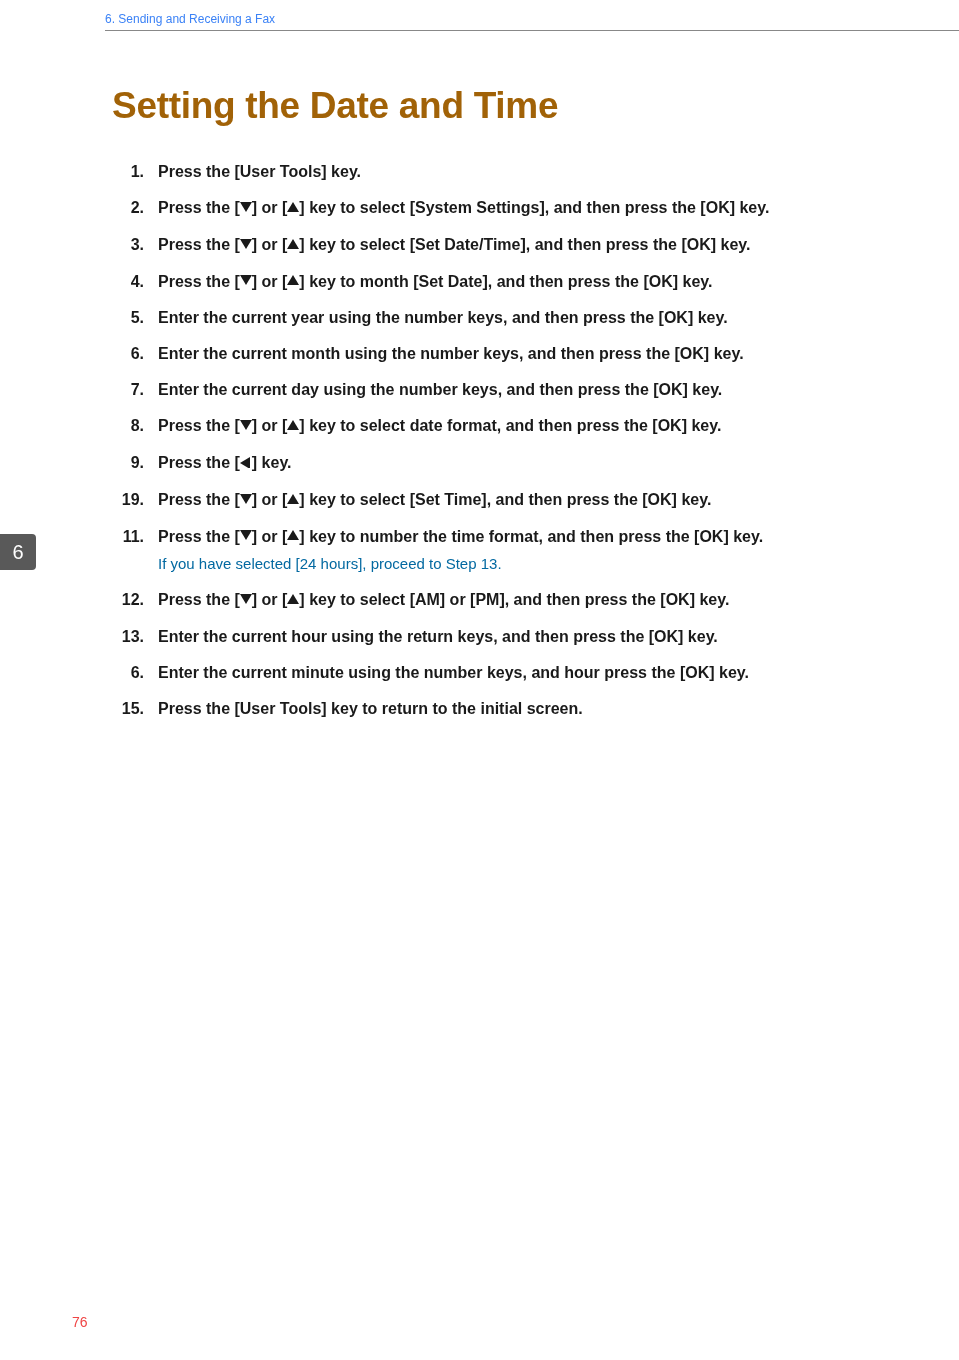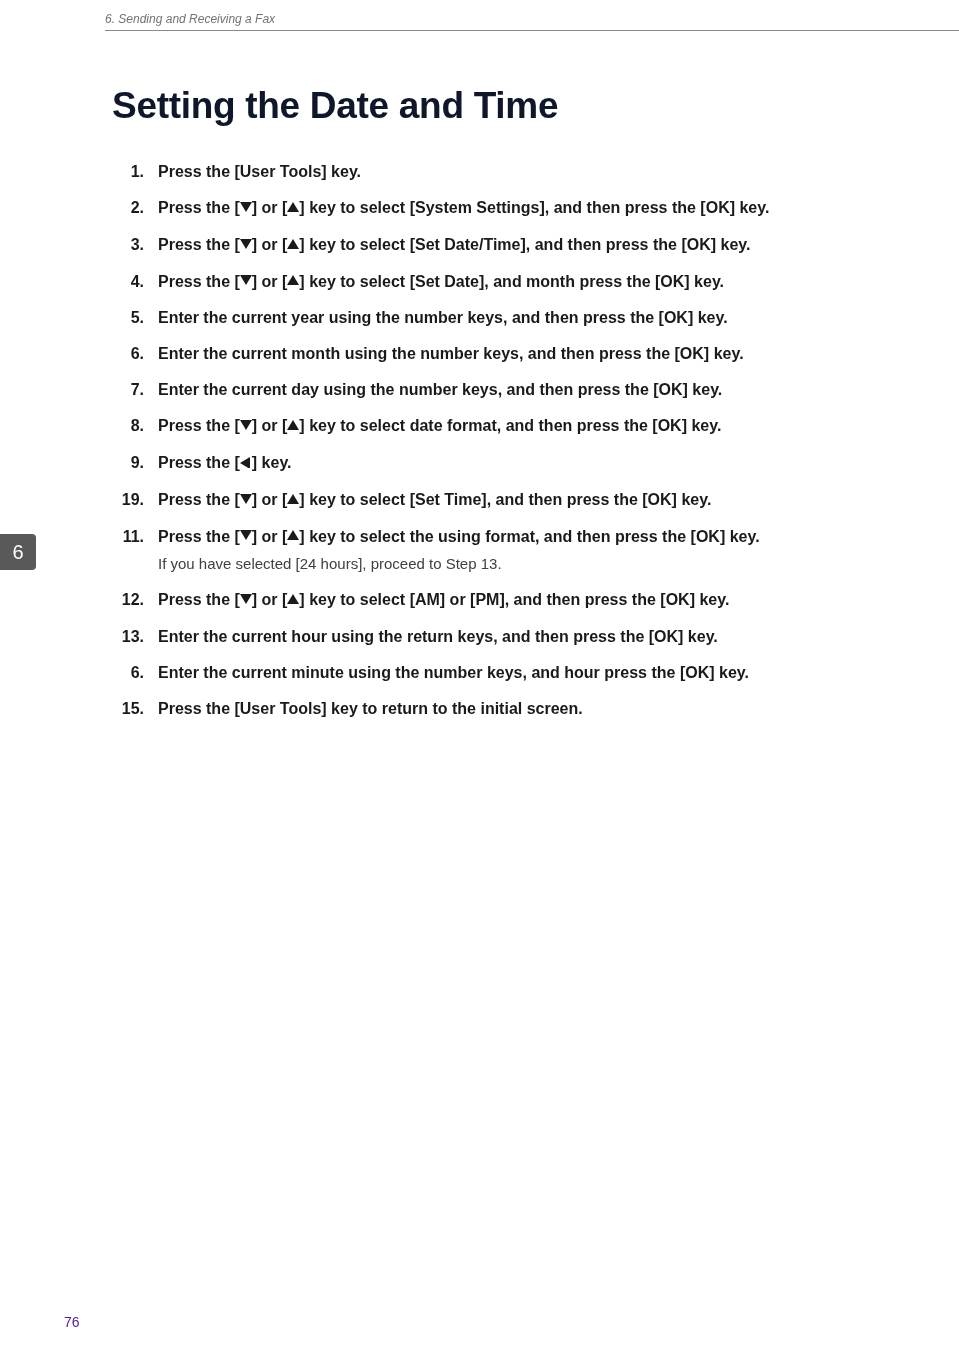"6. Sending and Receiving a" .page-header { color: #737373 -> #3b82f6; font-style: italic -> none }
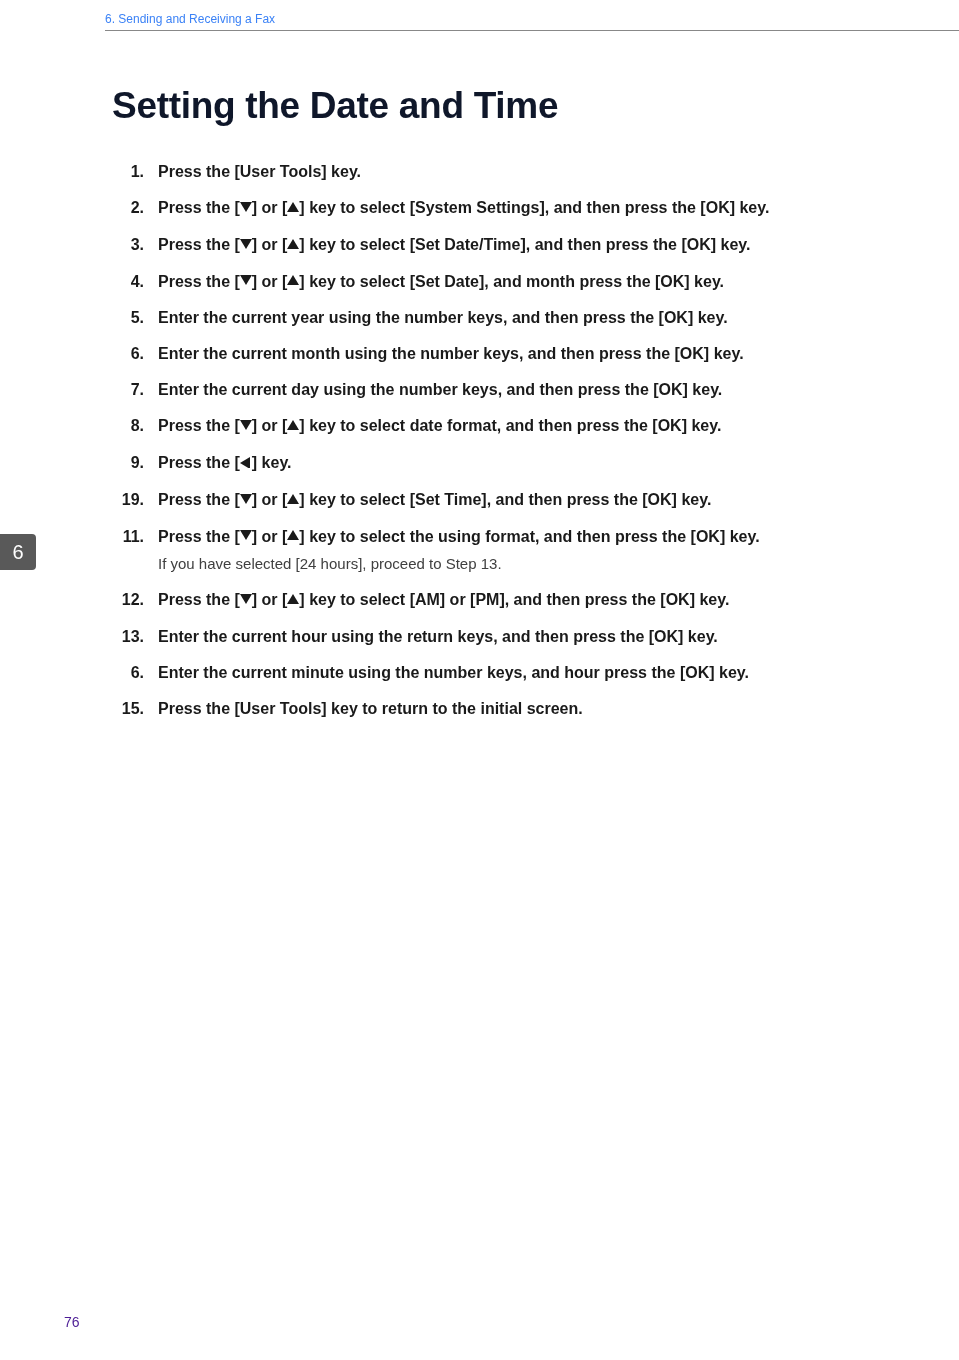"Setting the Date and Time" .main-heading { color: #0f172a -> #a16207 }
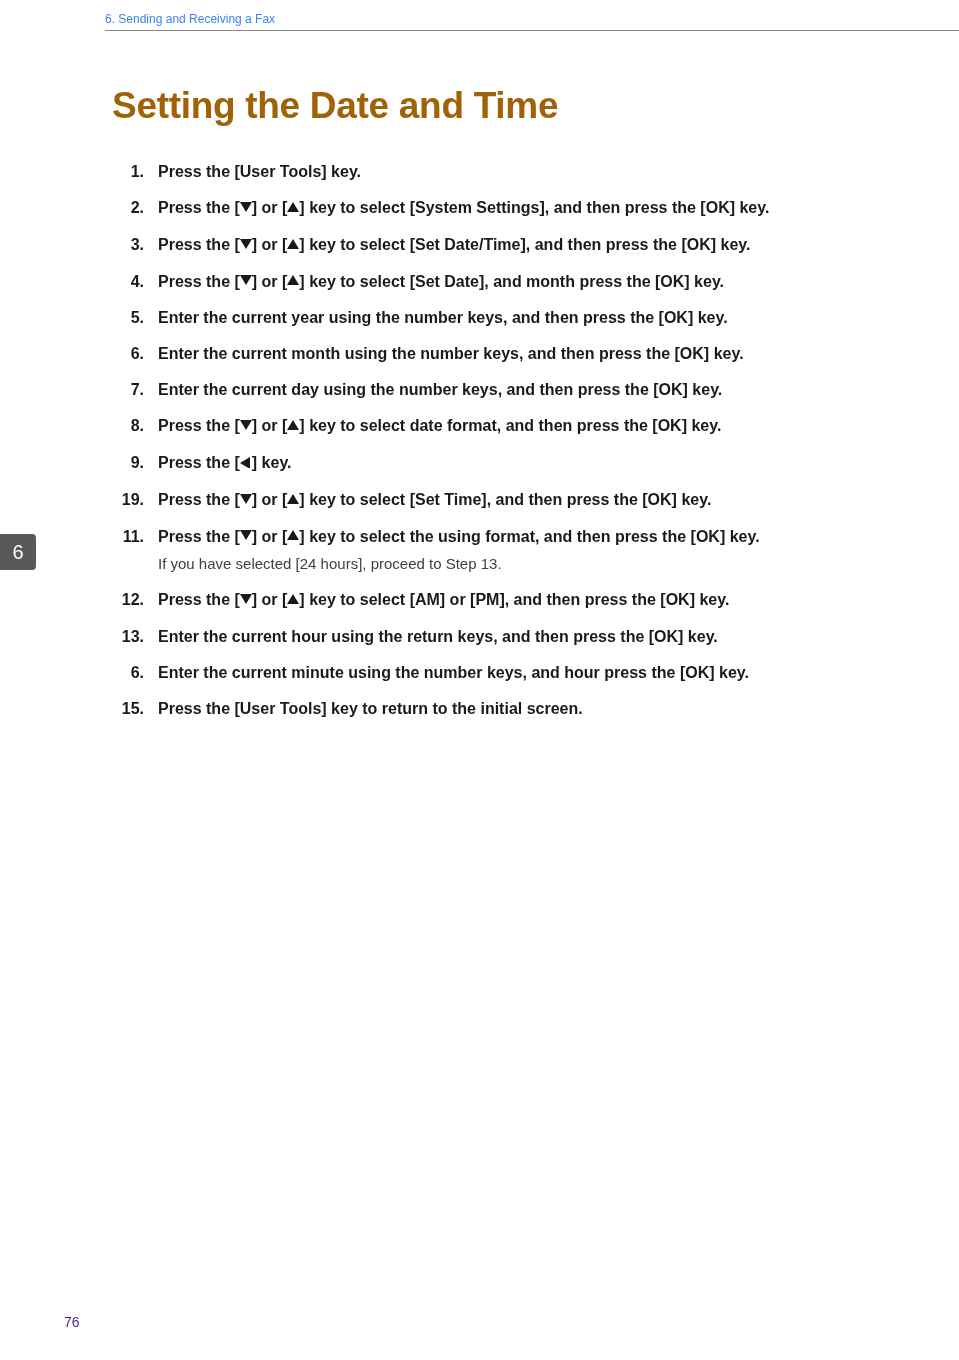"] key to select [Set Date]," span { text: select [Set Date], and month -> month [Set Date], and then }
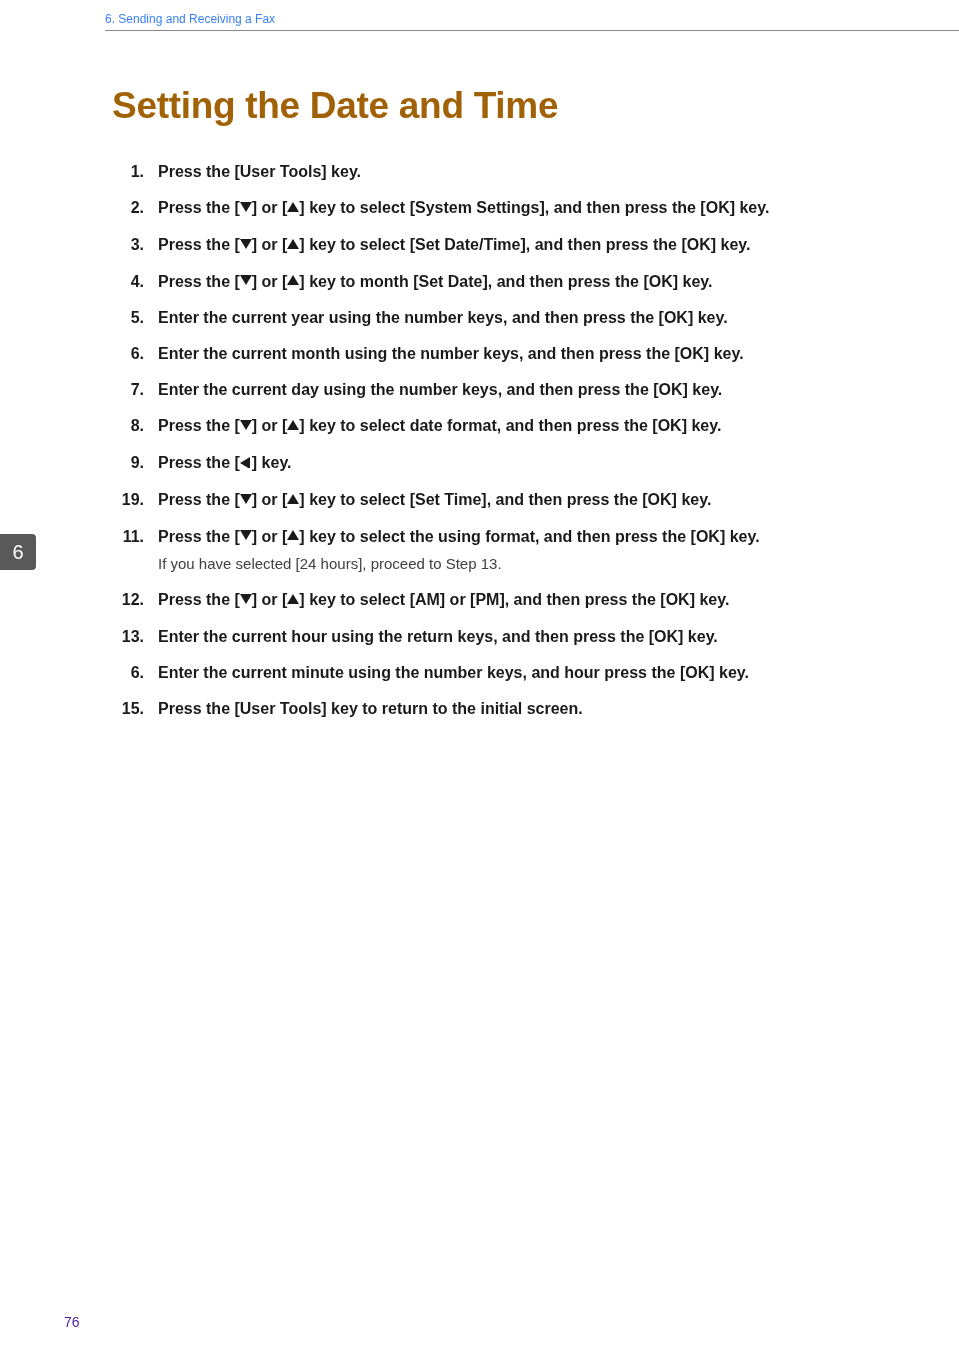"] key to select the" span { text: select the using -> number the time }
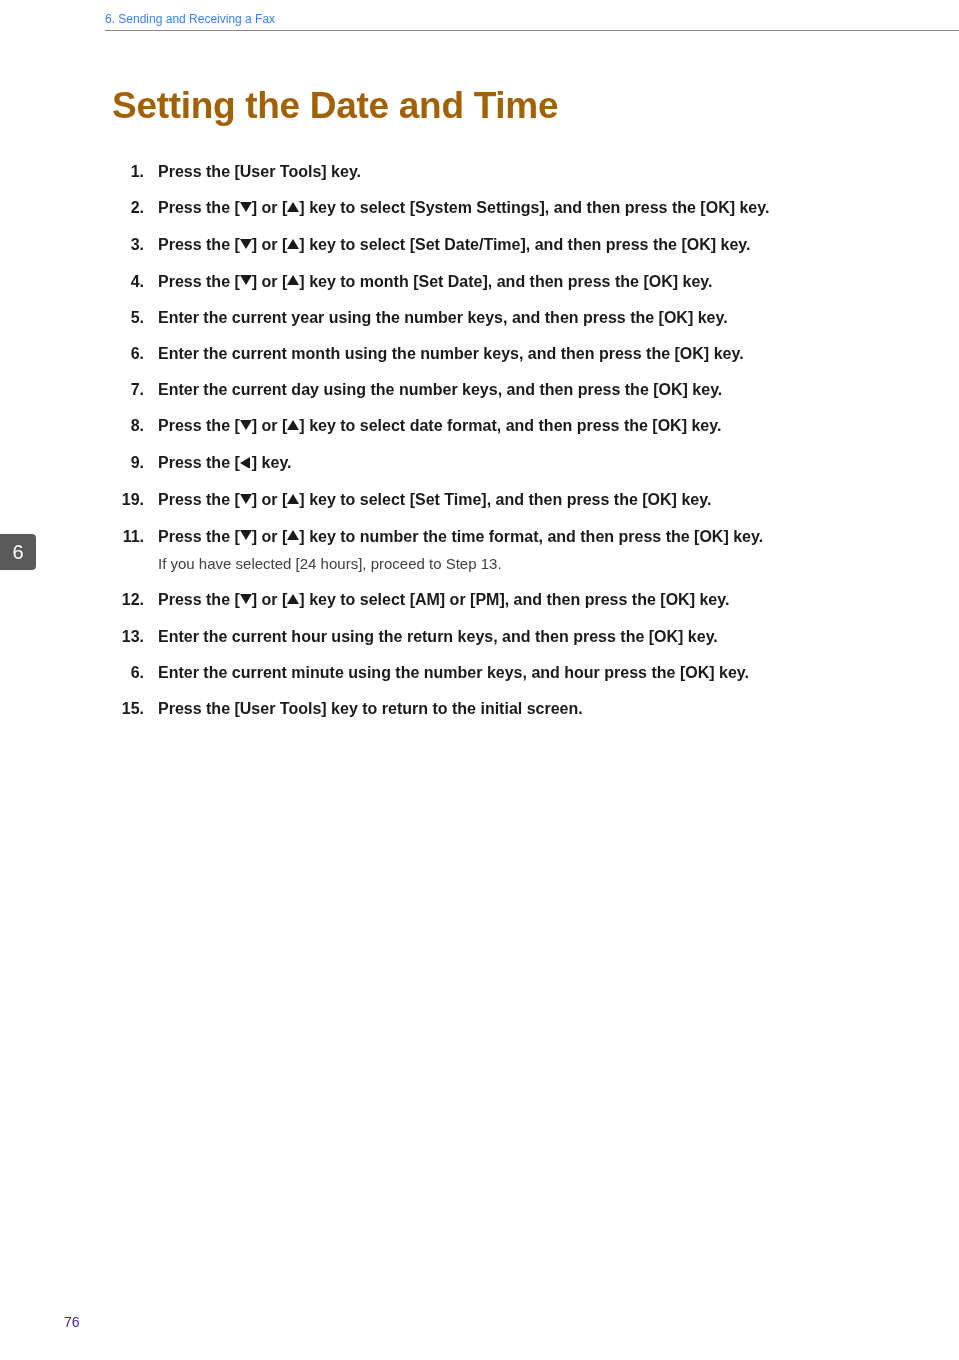"If you have selected [24" .step-note { color: #404040 -> #0369a1 }
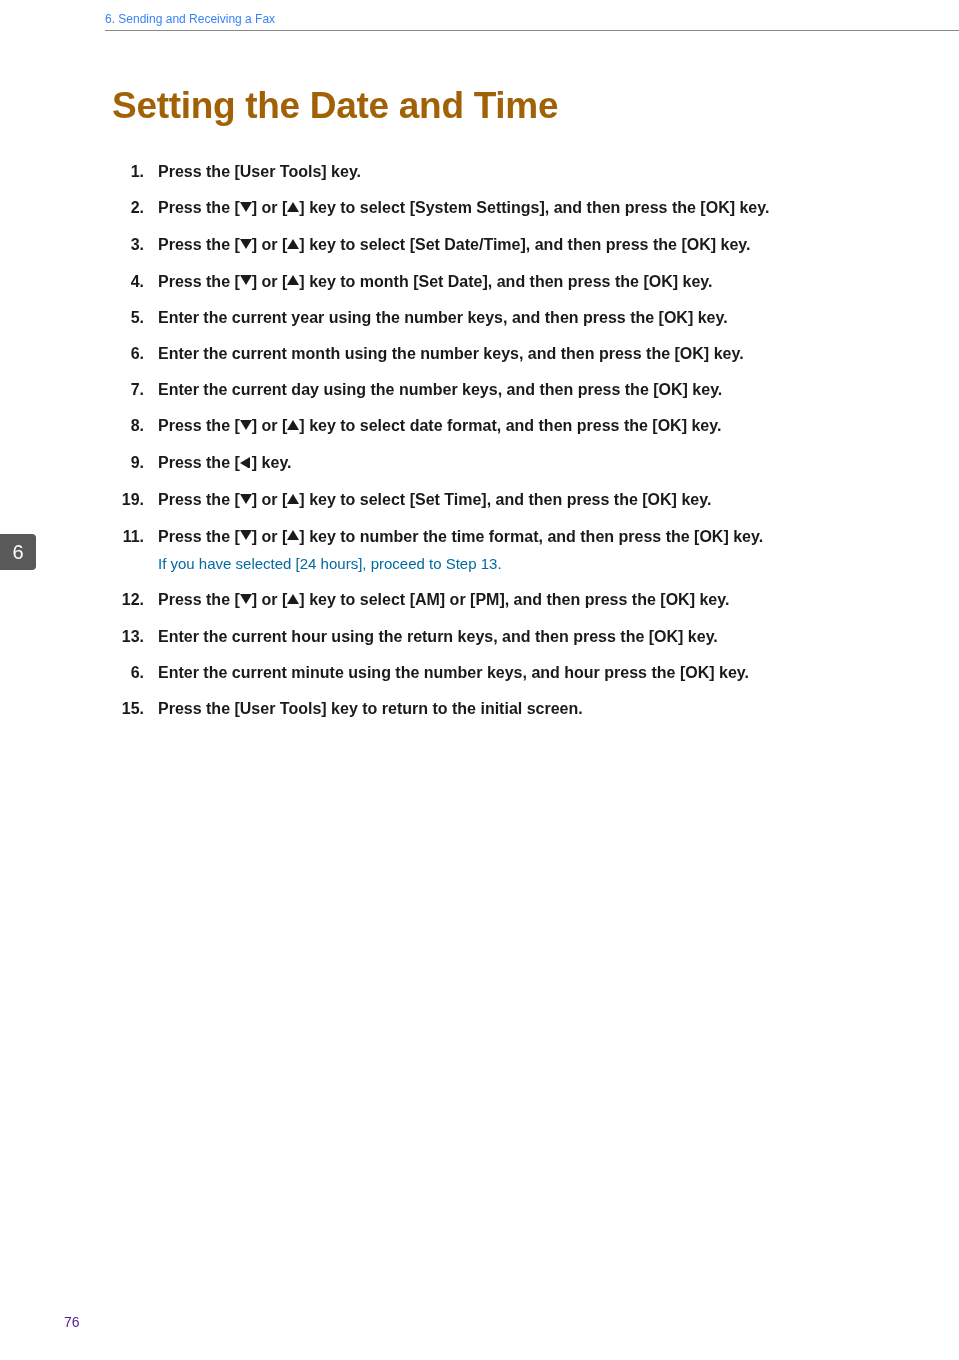"76" .page-number { color: #4c1d95 -> #ef4444; left: 64px -> 72px }
